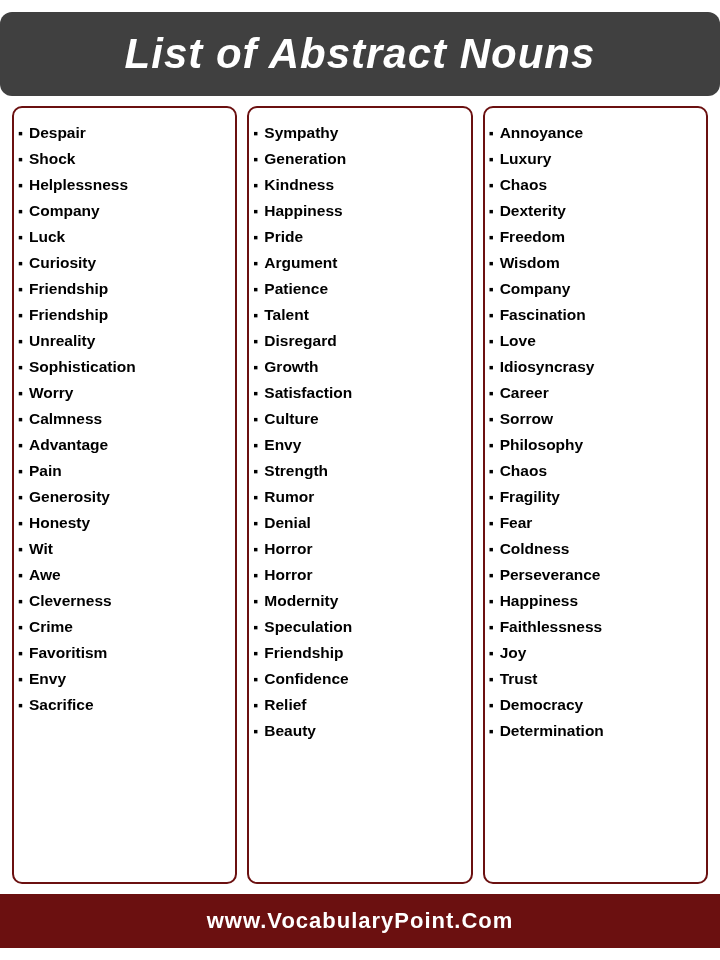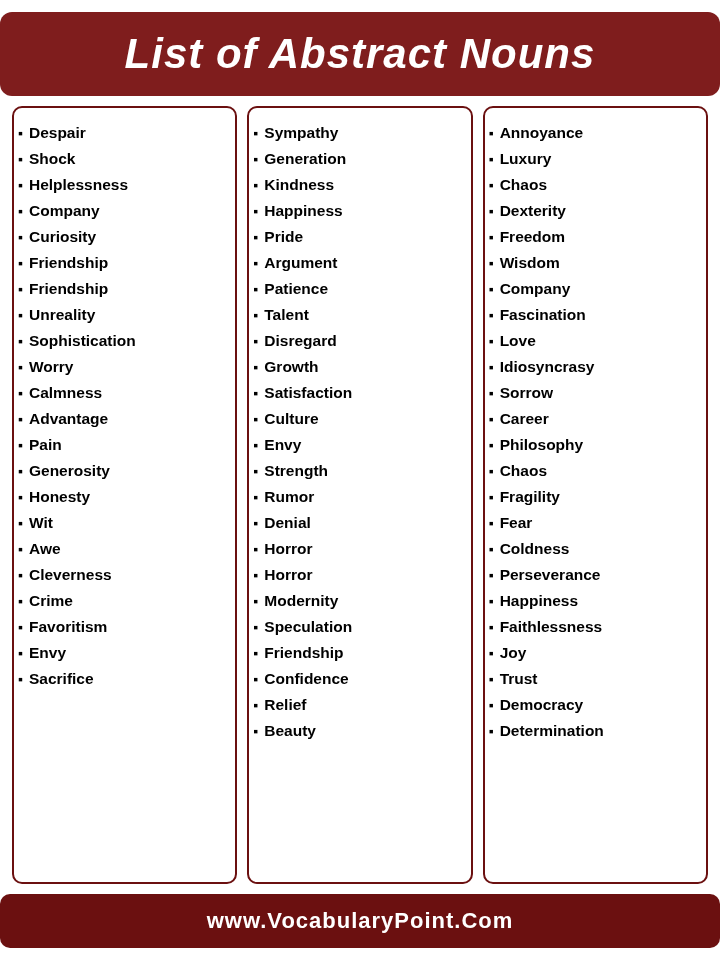"List of Abstract Nouns" .header { background-color: #7f1d1d -> #404040 }
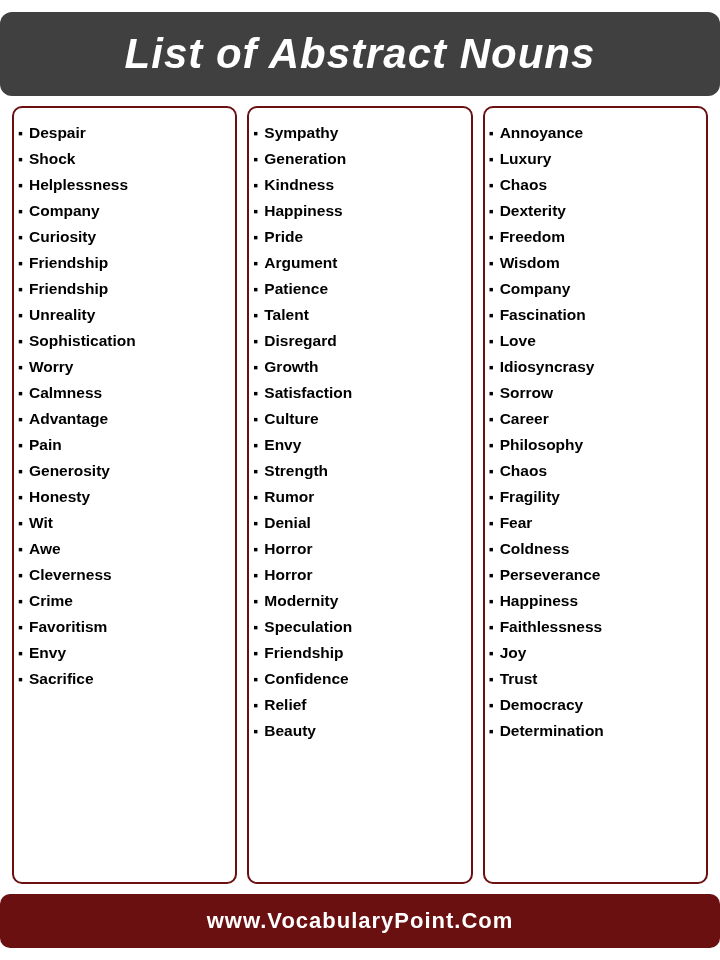"Luck" li { html: none -> <li>Luck</li> }
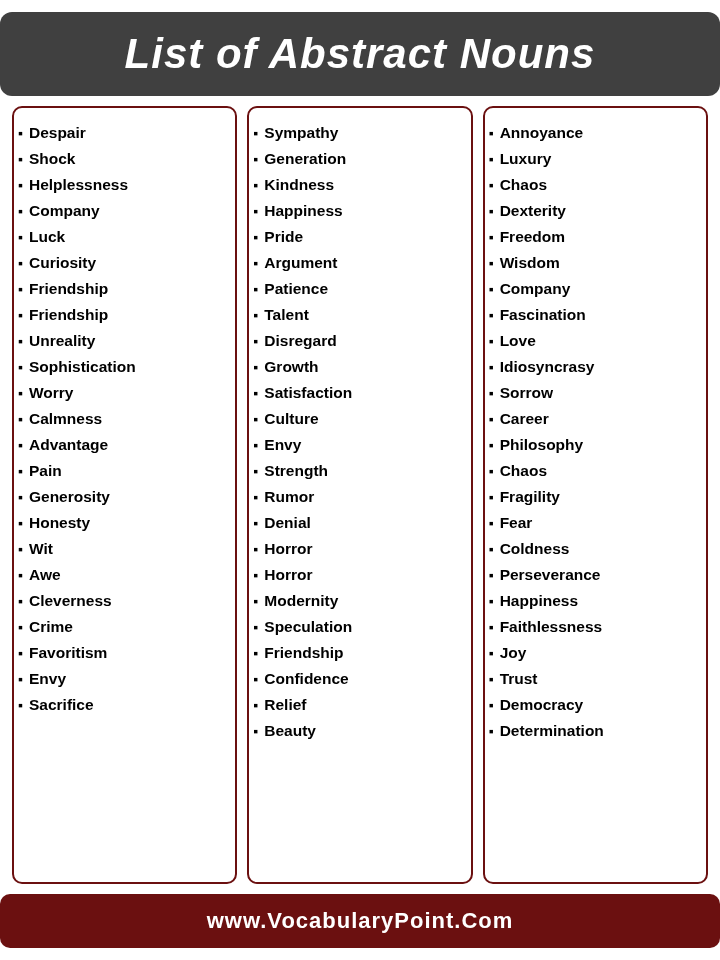"Sorrow" li { order: before "Career" -> after "Career" }
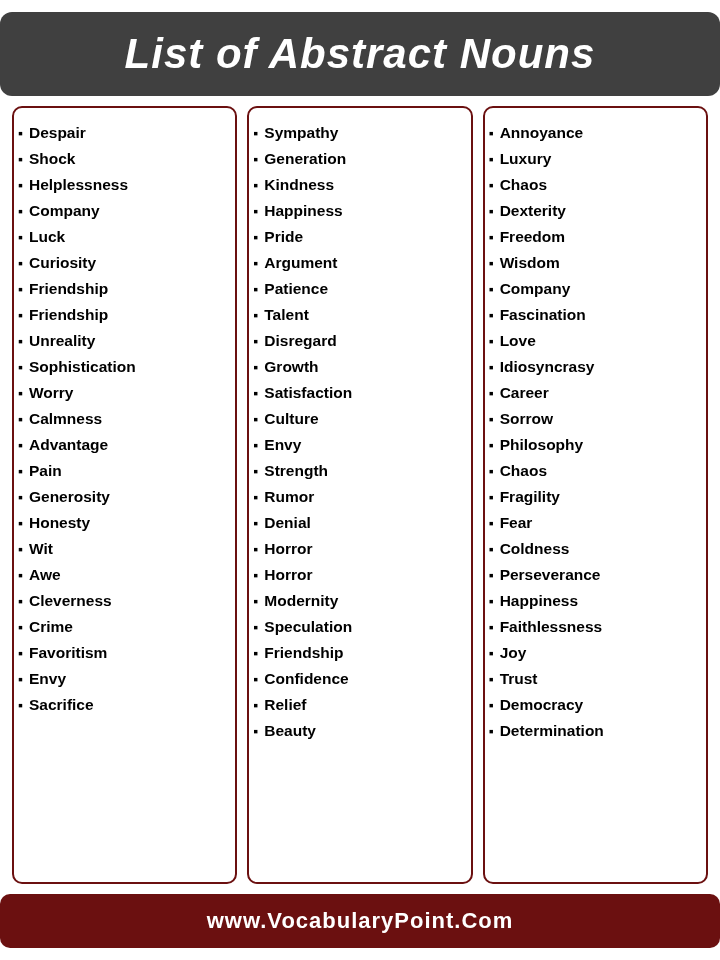"www.VocabularyPoint.Com" .footer { border-radius: 10px -> 0 }
